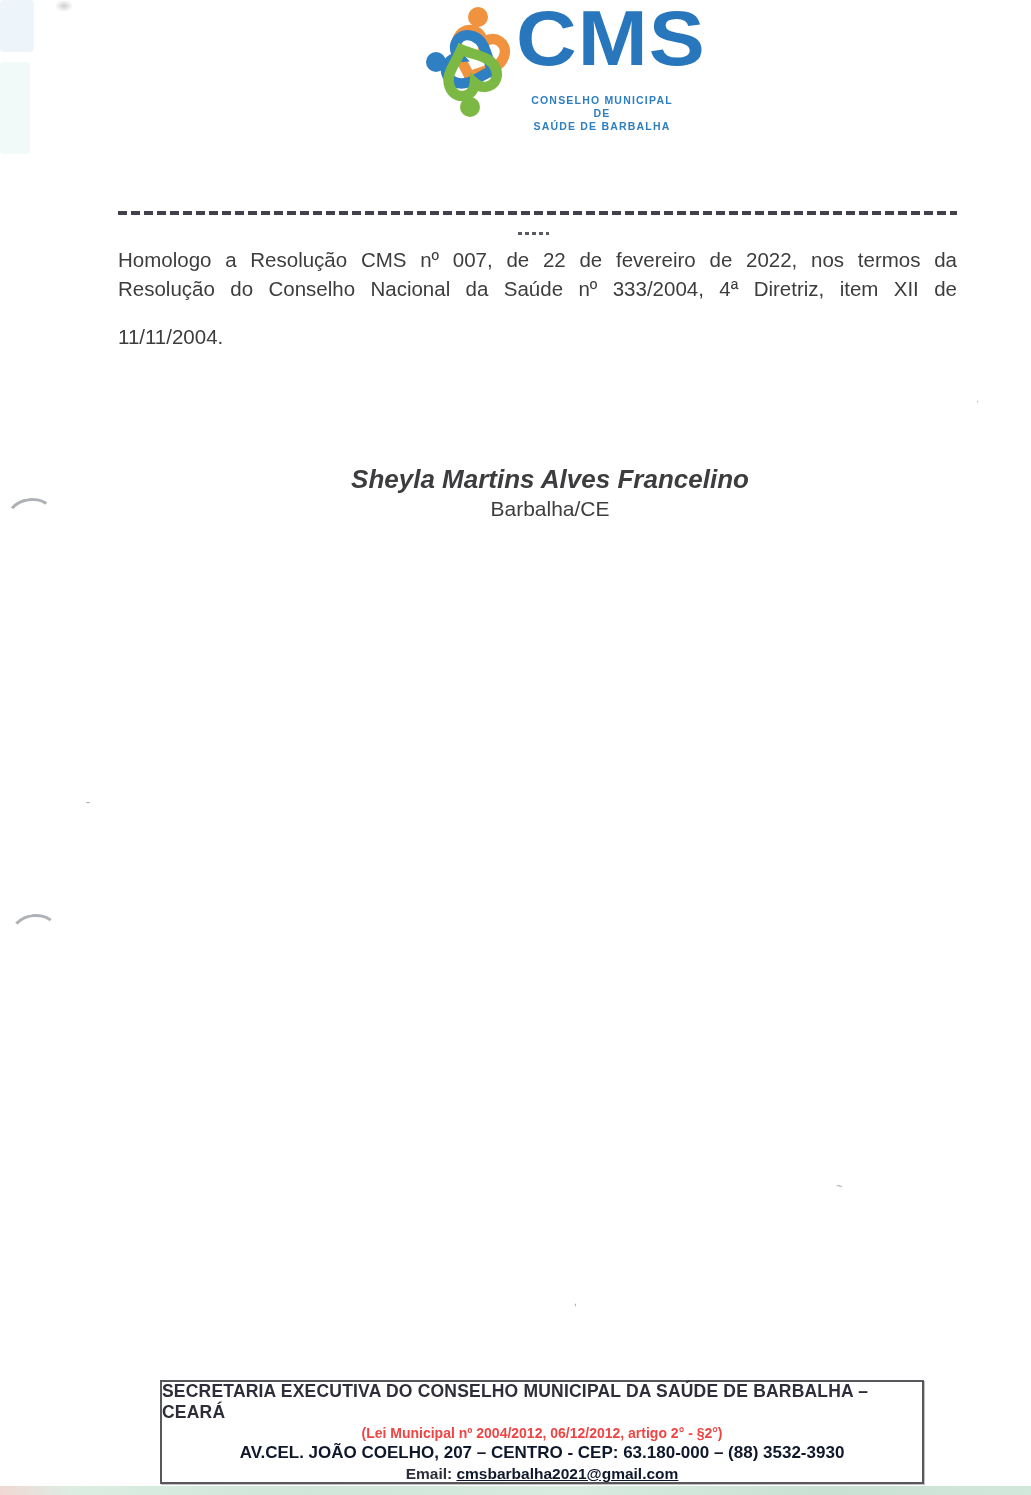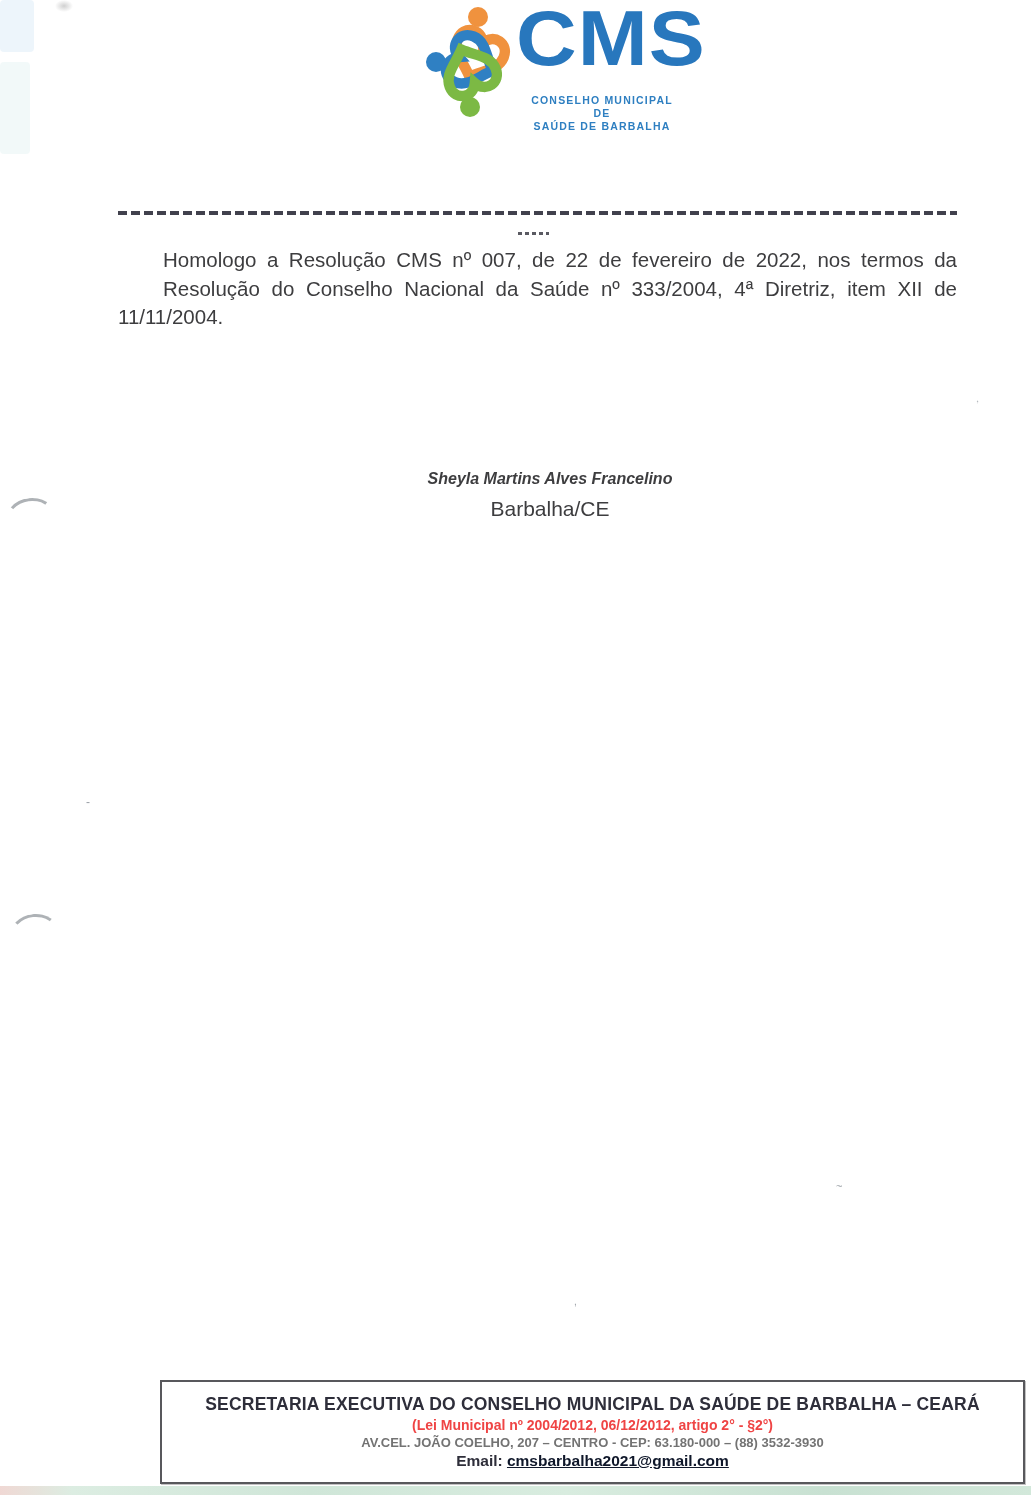"Homologo a Resolução CMS nº" .paragraph .jline { margin-left: 45px -> none }
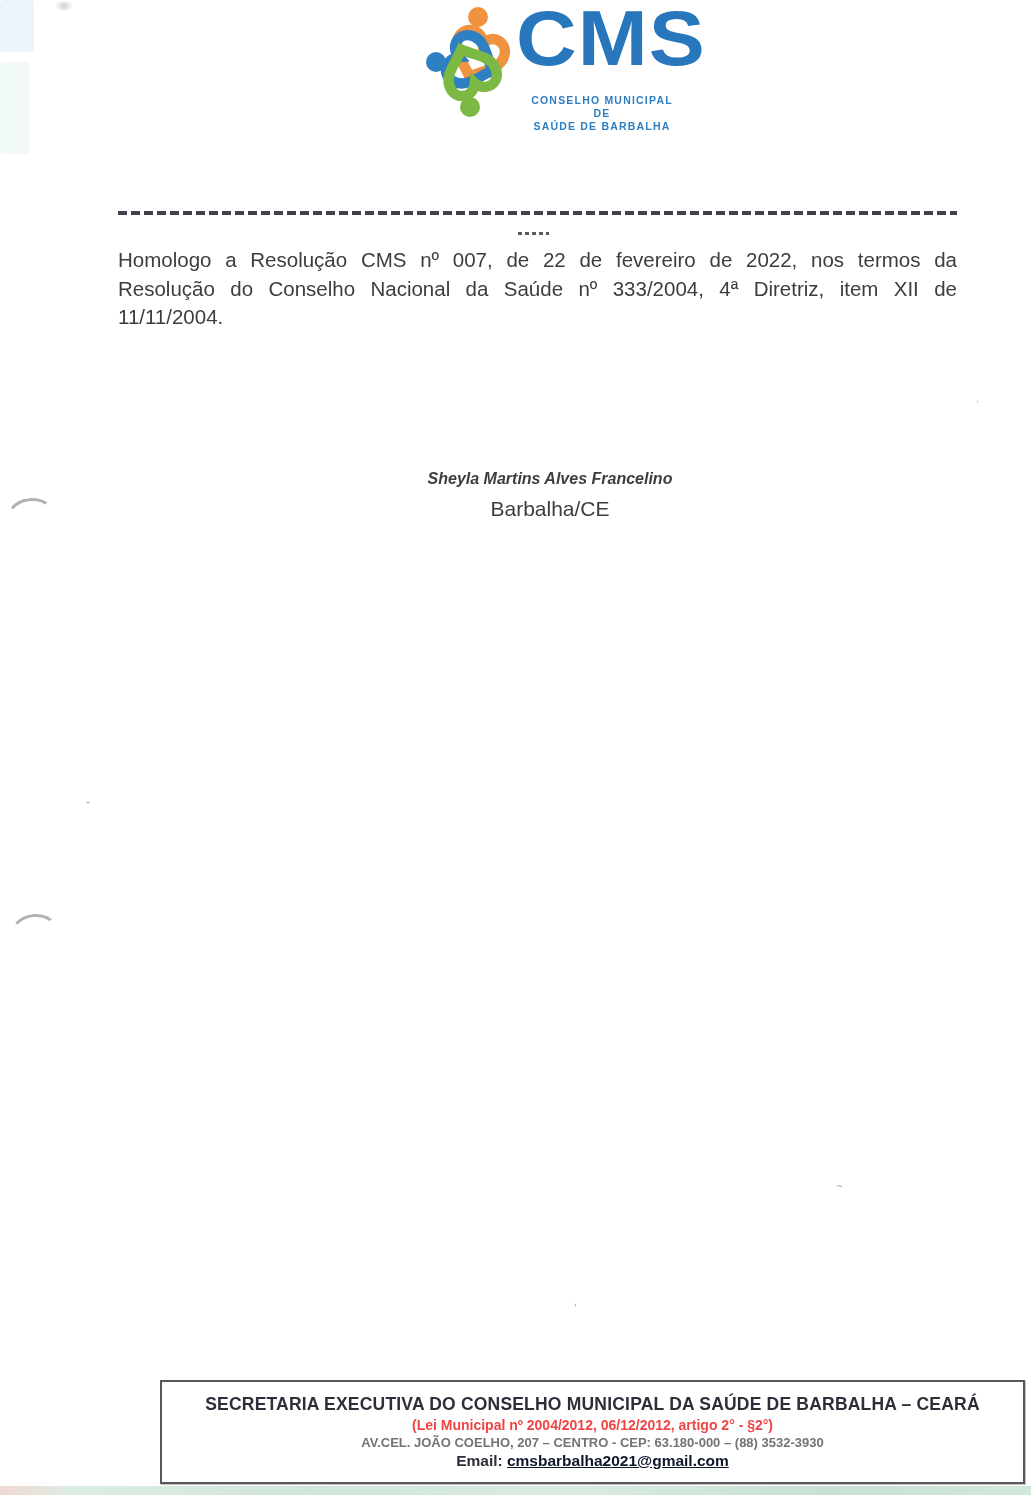"11/11/2004." .paragraph .lline { margin-top: none -> 20px }
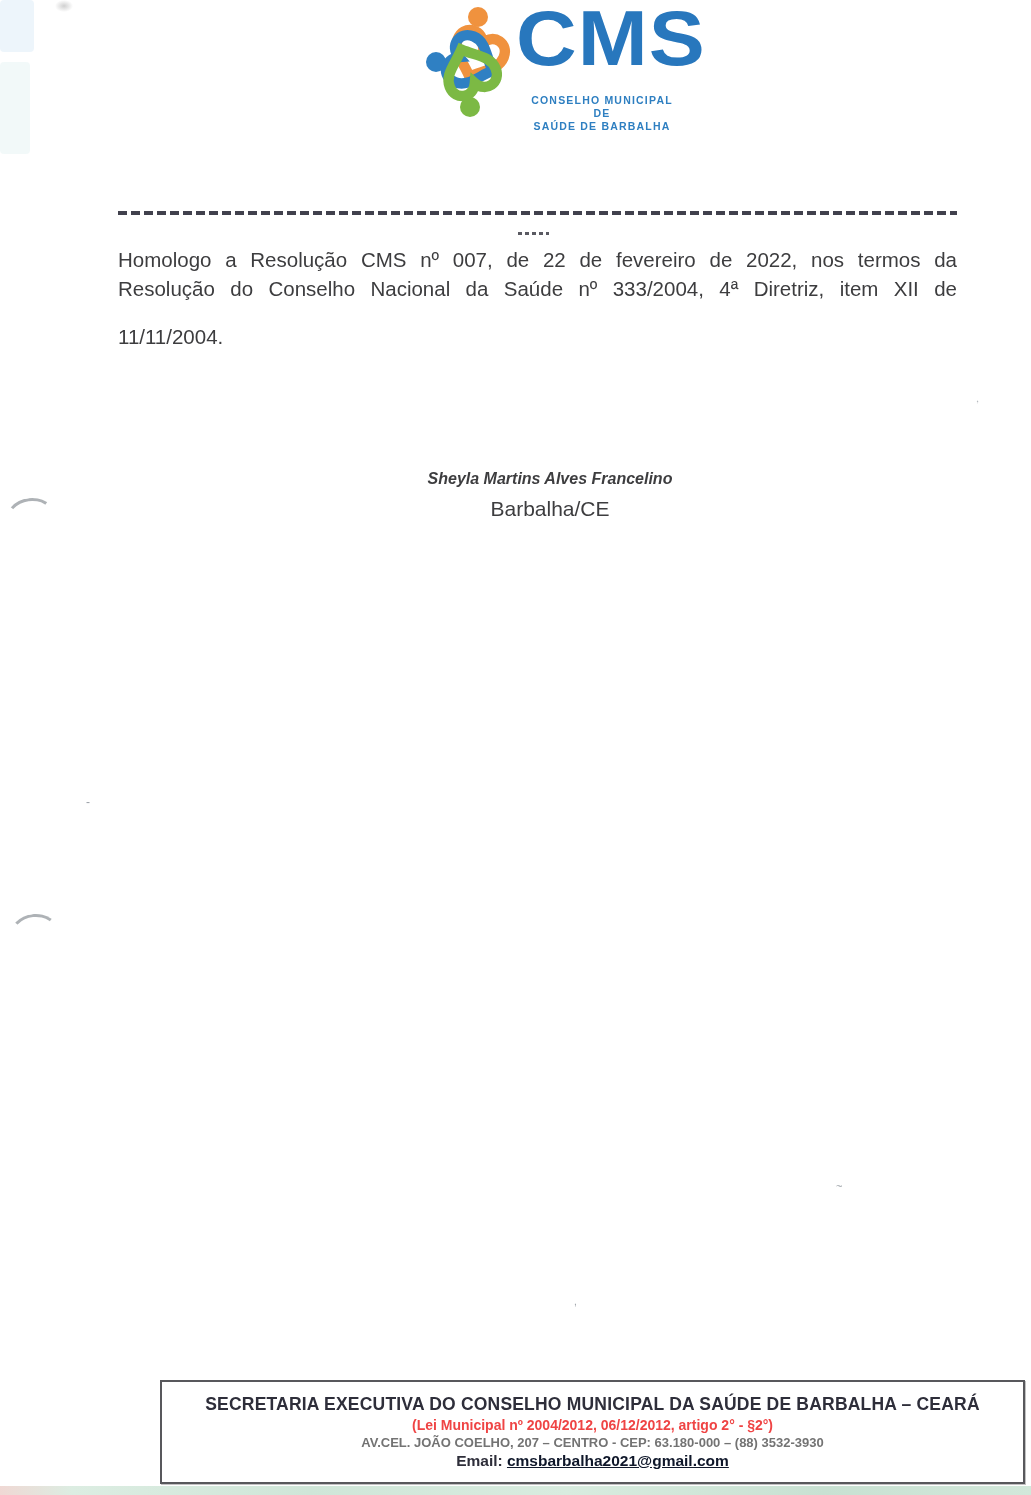"Sheyla Martins Alves Francelino" .sig-name { font-size: 16px -> 26px }
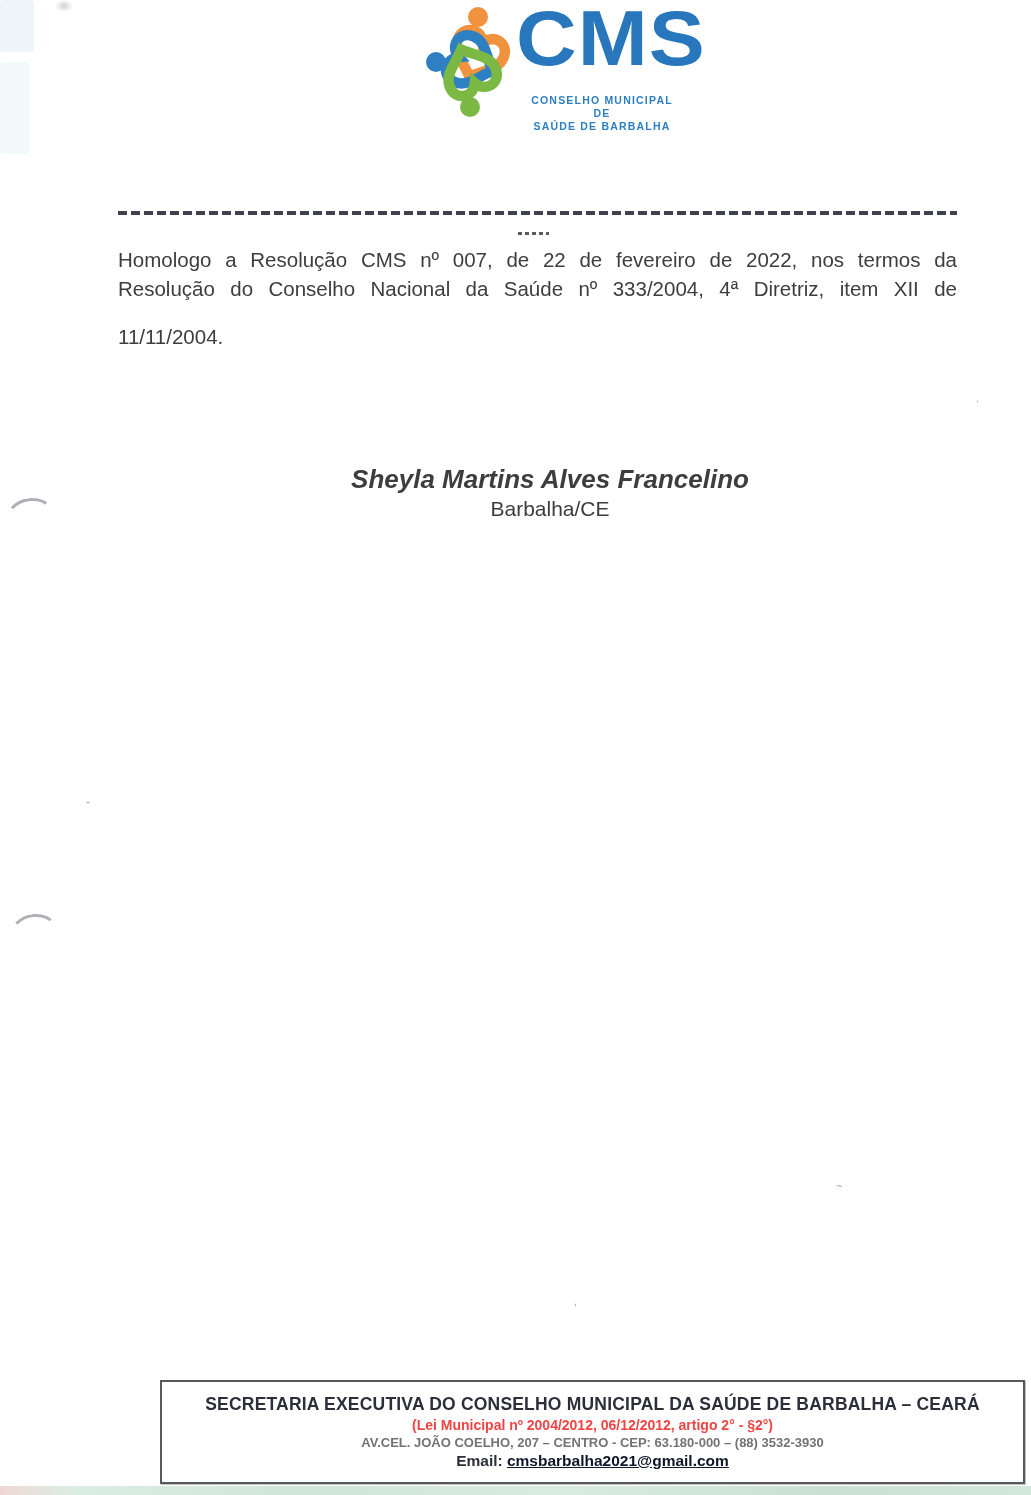"SECRETARIA EXECUTIVA DO CONSELHO" .footer-box { width: 865px -> 764px }
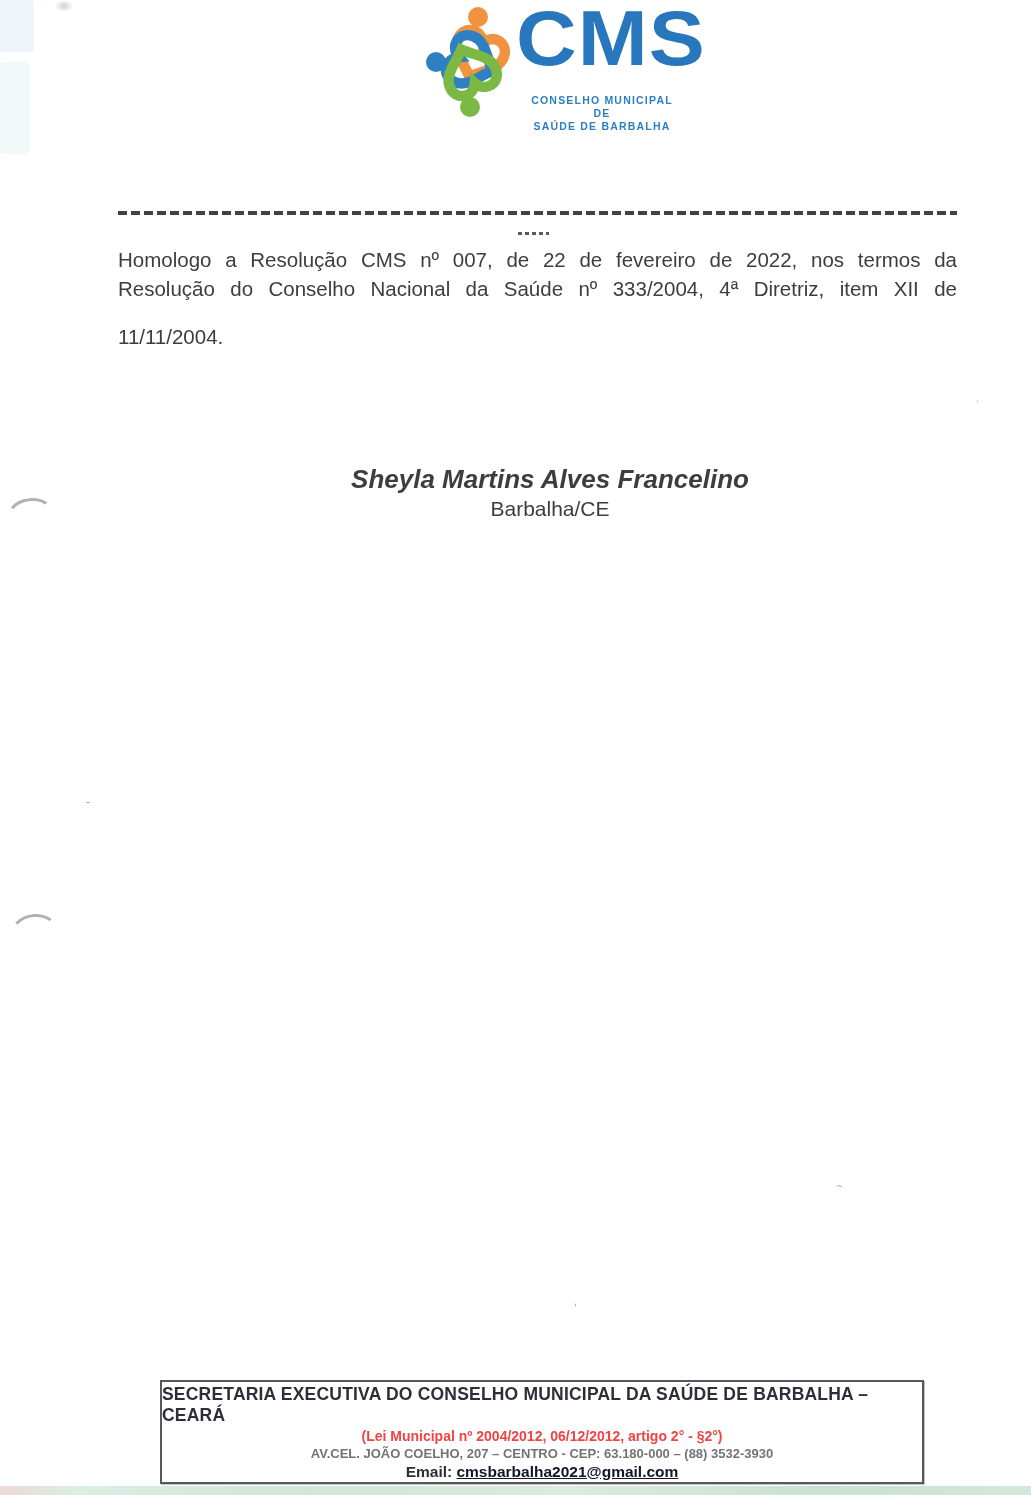"AV.CEL. JOÃO COELHO, 207 –" .f-line3 { color: #737373 -> #0f172a; font-size: 13px -> 17px }
